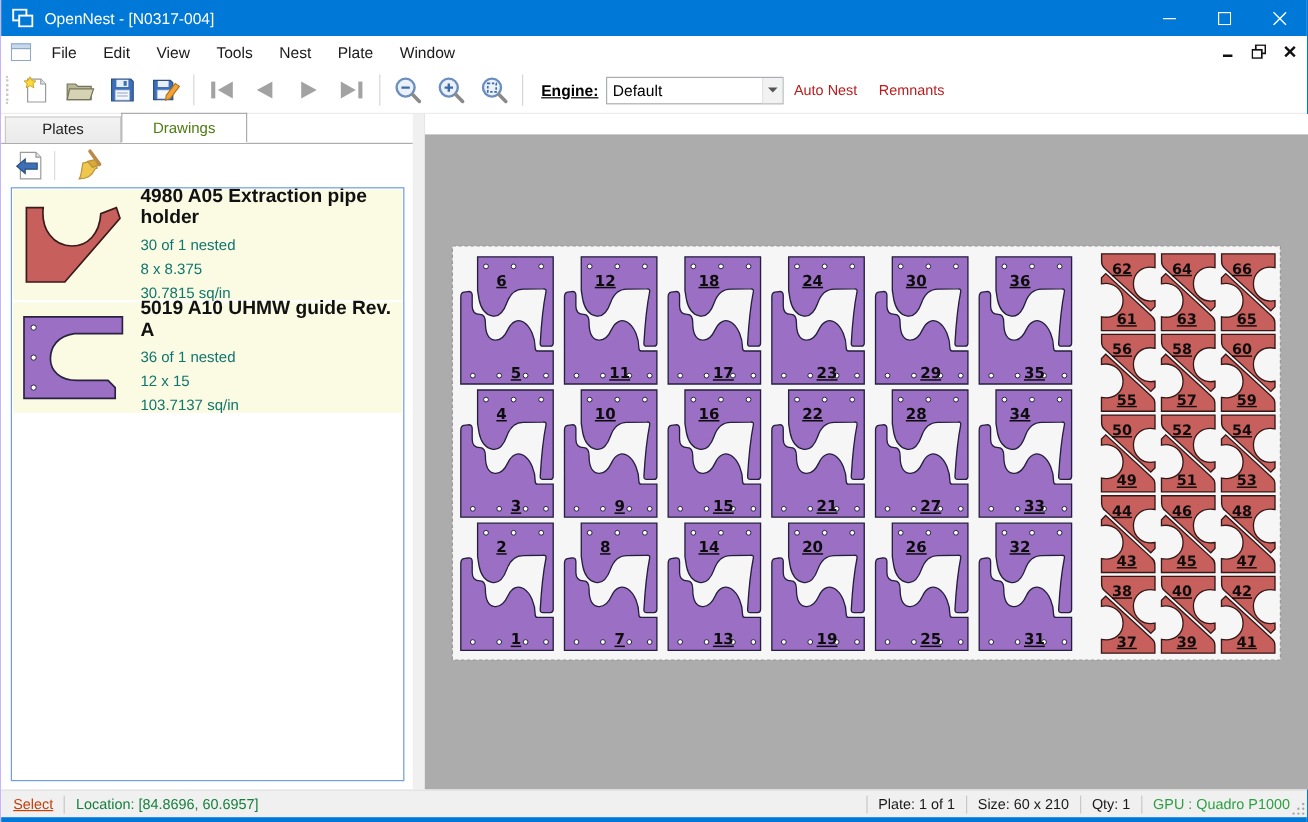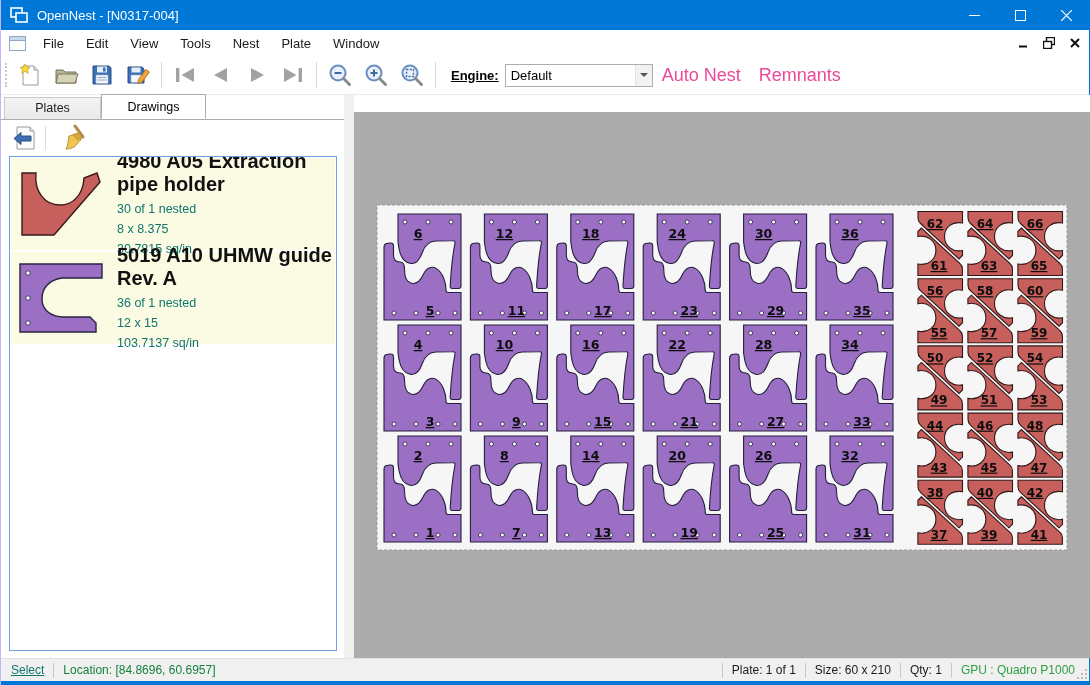"Auto Nest" .tb-text-btn { color: #ec4899 -> #b91c1c; font-size: 18px -> 12px }
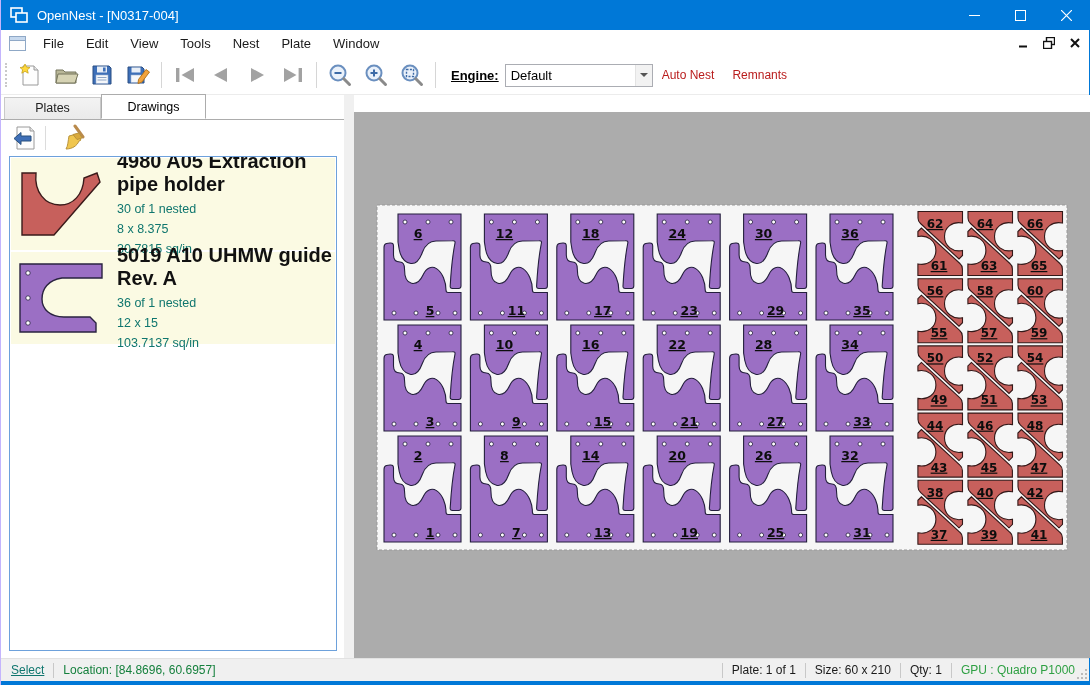"Drawings" .tab.active { color: #000000 -> #4d7c0f }
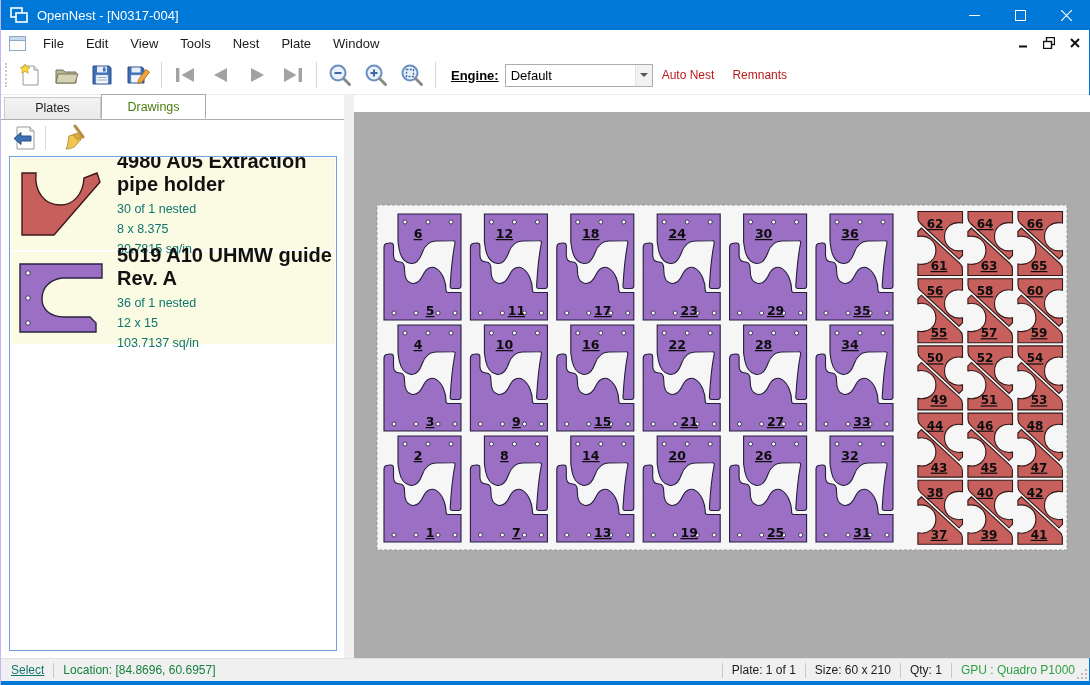"4980 A05 Extraction pipe holder" .item-title { font-size: 20px -> 16px }
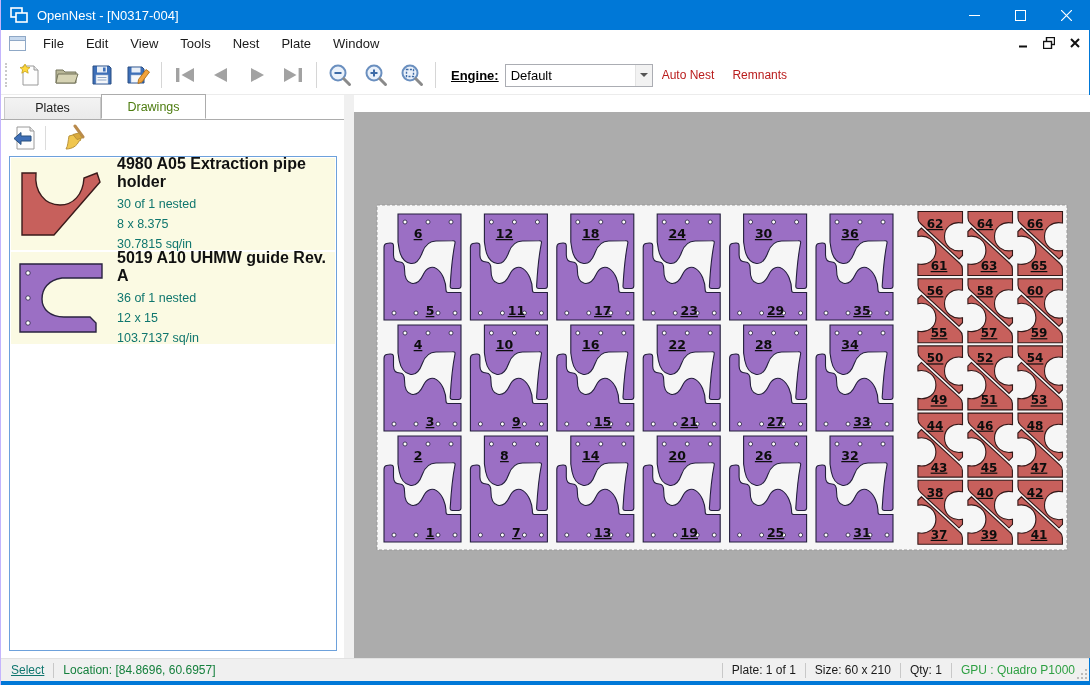"Select" .sb-mode { color: #0f766e -> #c2410c }
